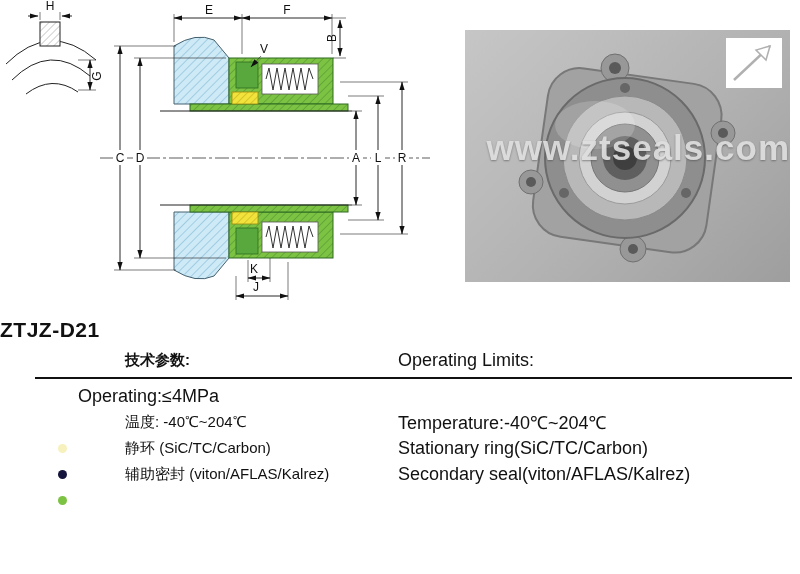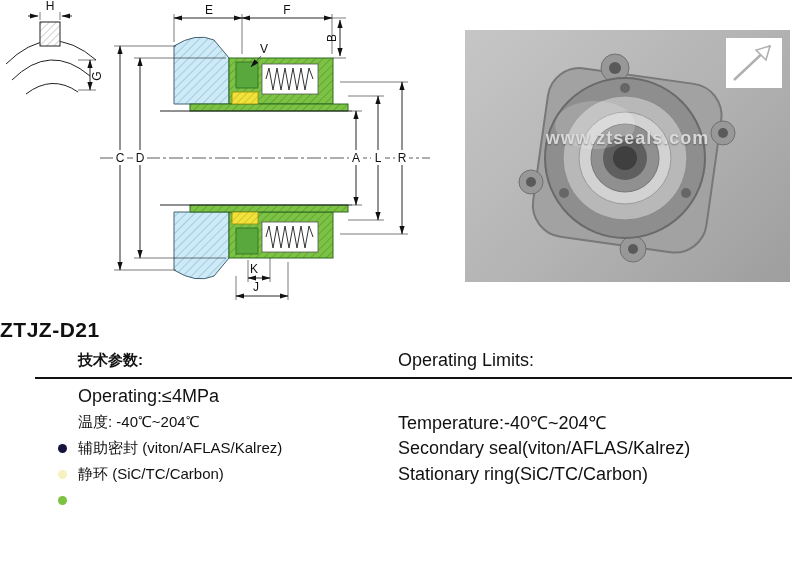"www.ztseals.com" .watermark { font-size: 18px -> 35px; text-align: center -> right }
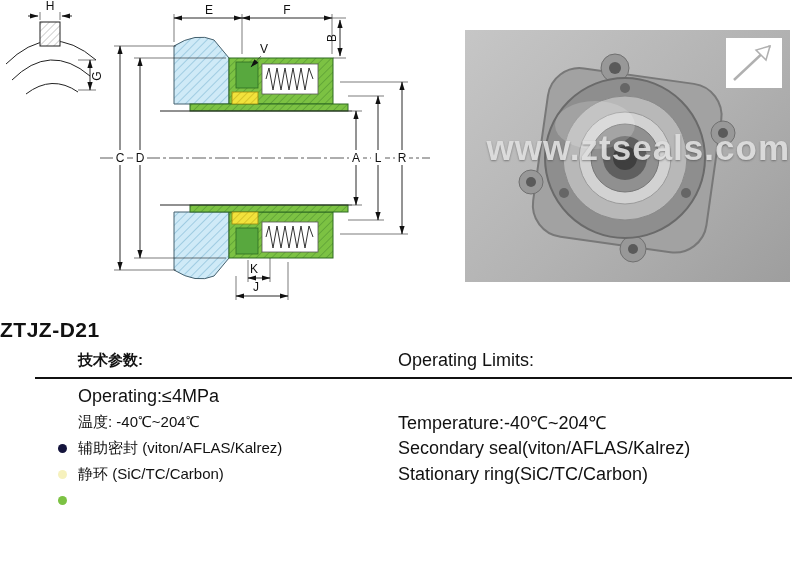"技术参数:" .spec-row .cn { margin-left: none -> 47px }
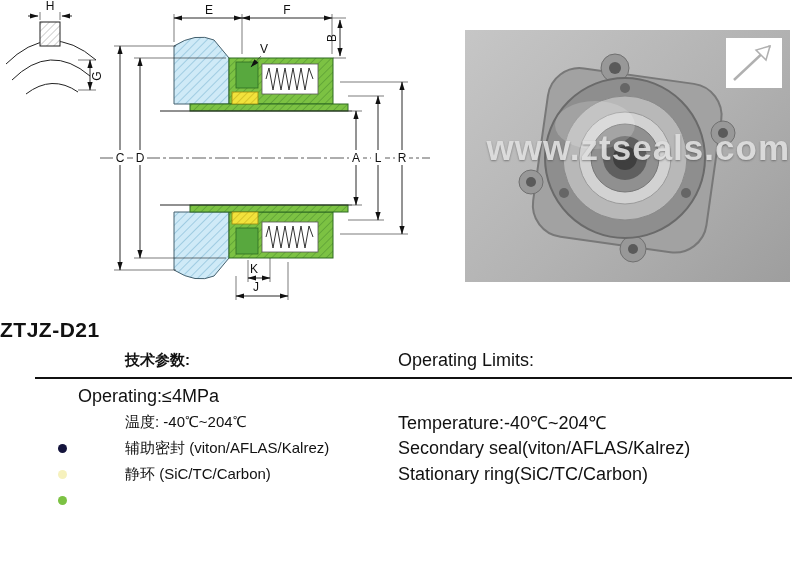"辅助密封 (viton/AFLAS/Kalrez)" div.spec-row { order: before "静环 (SiC/TC/Carbon)" -> after "静环 (SiC/TC/Carbon)" }
